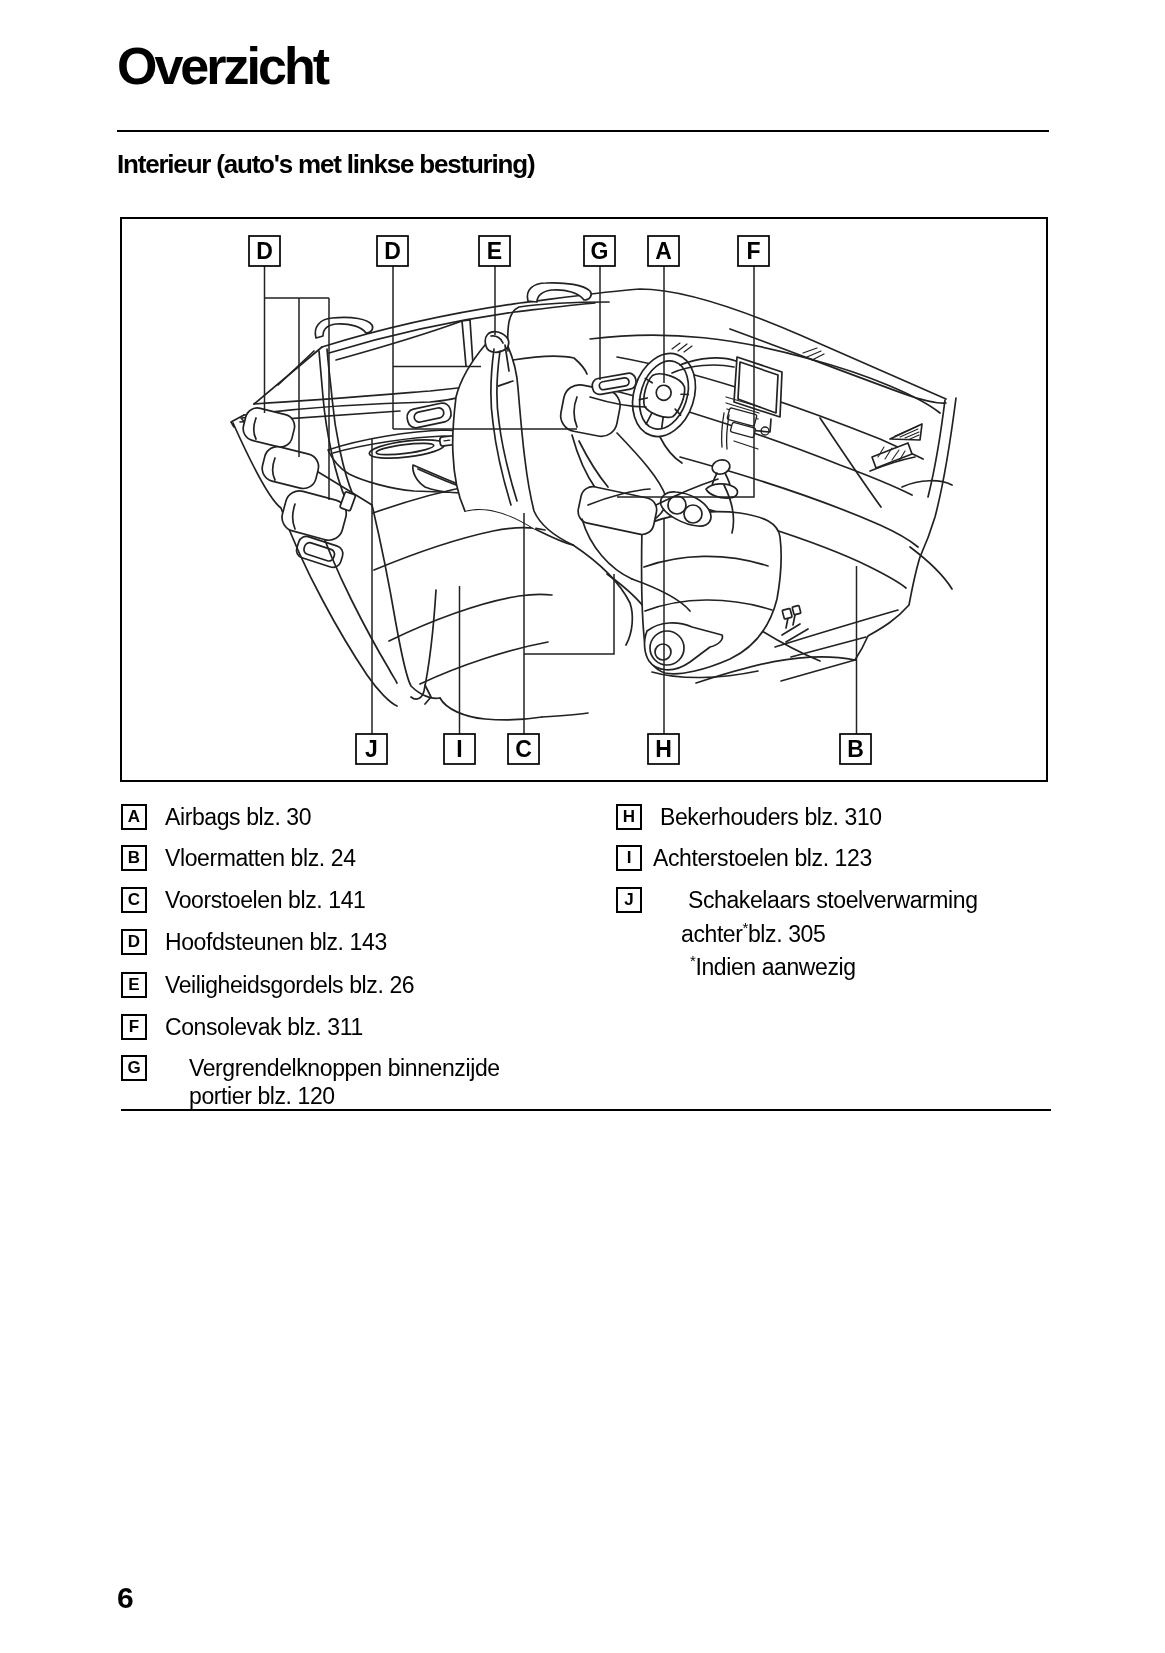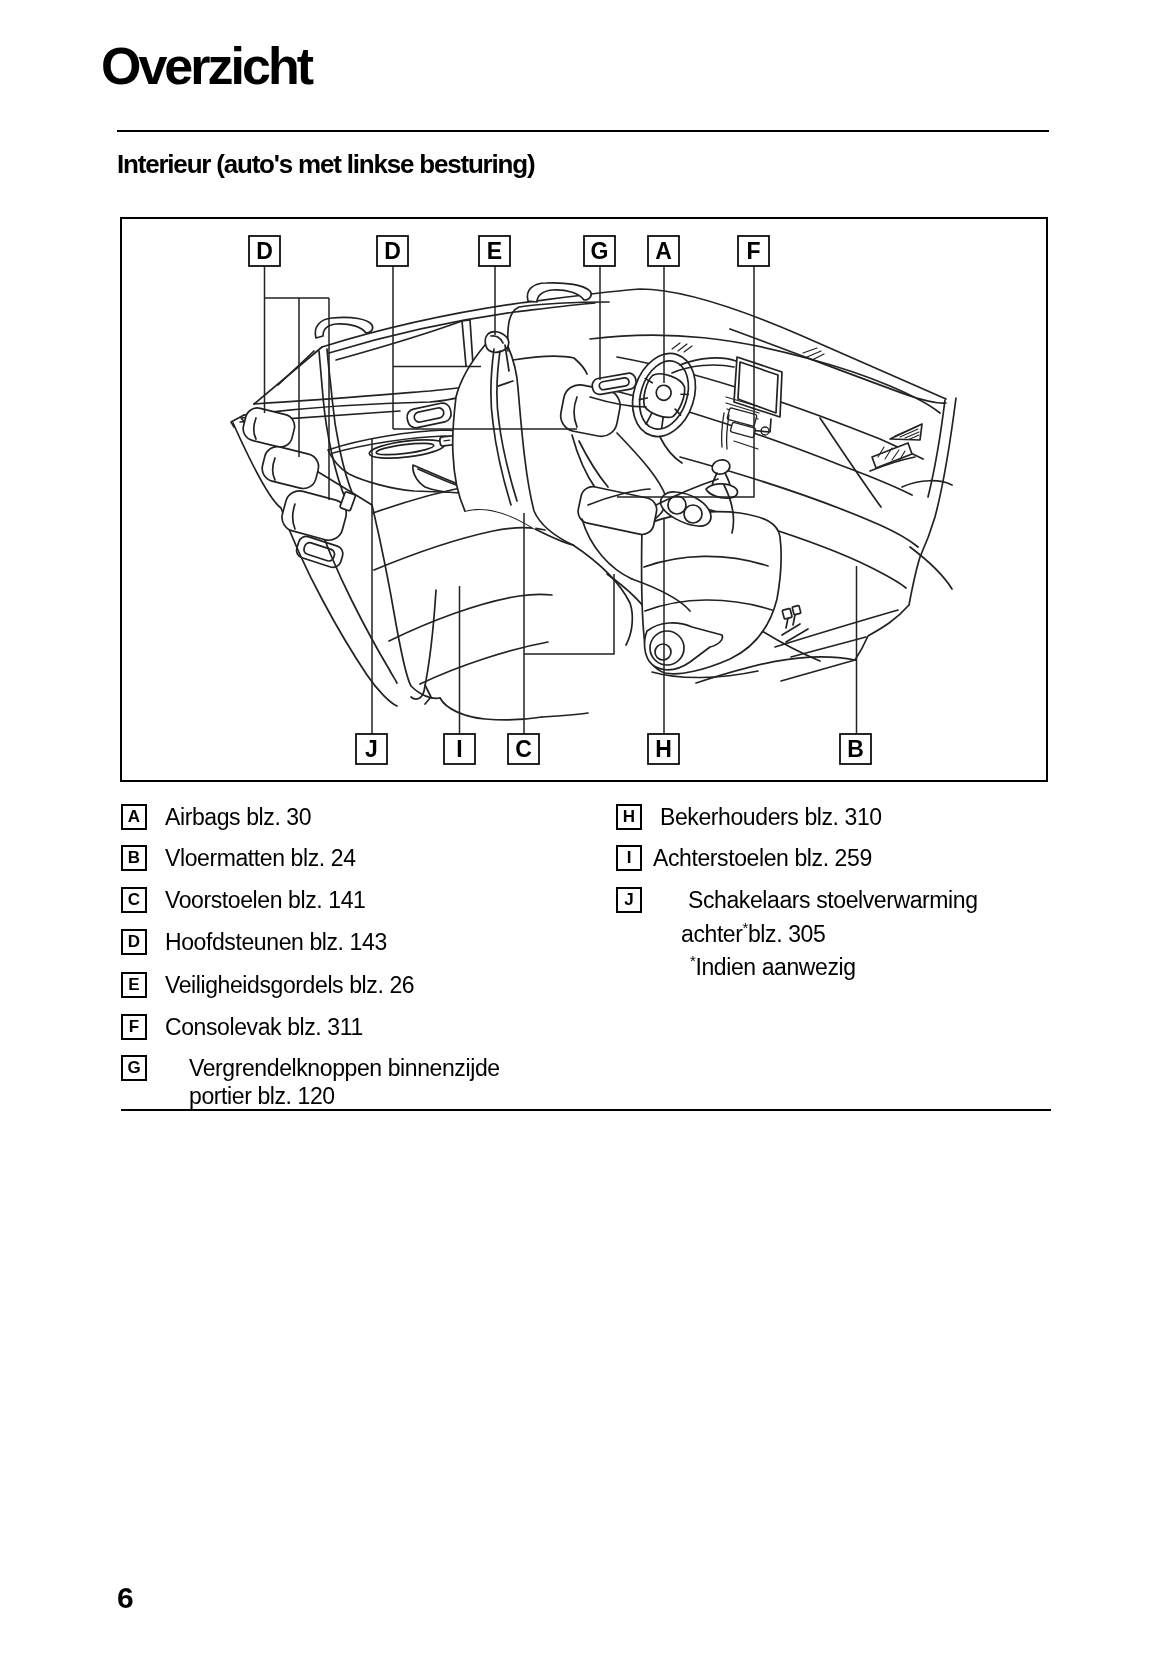"Overzicht" #title { left: 101px -> 117px }
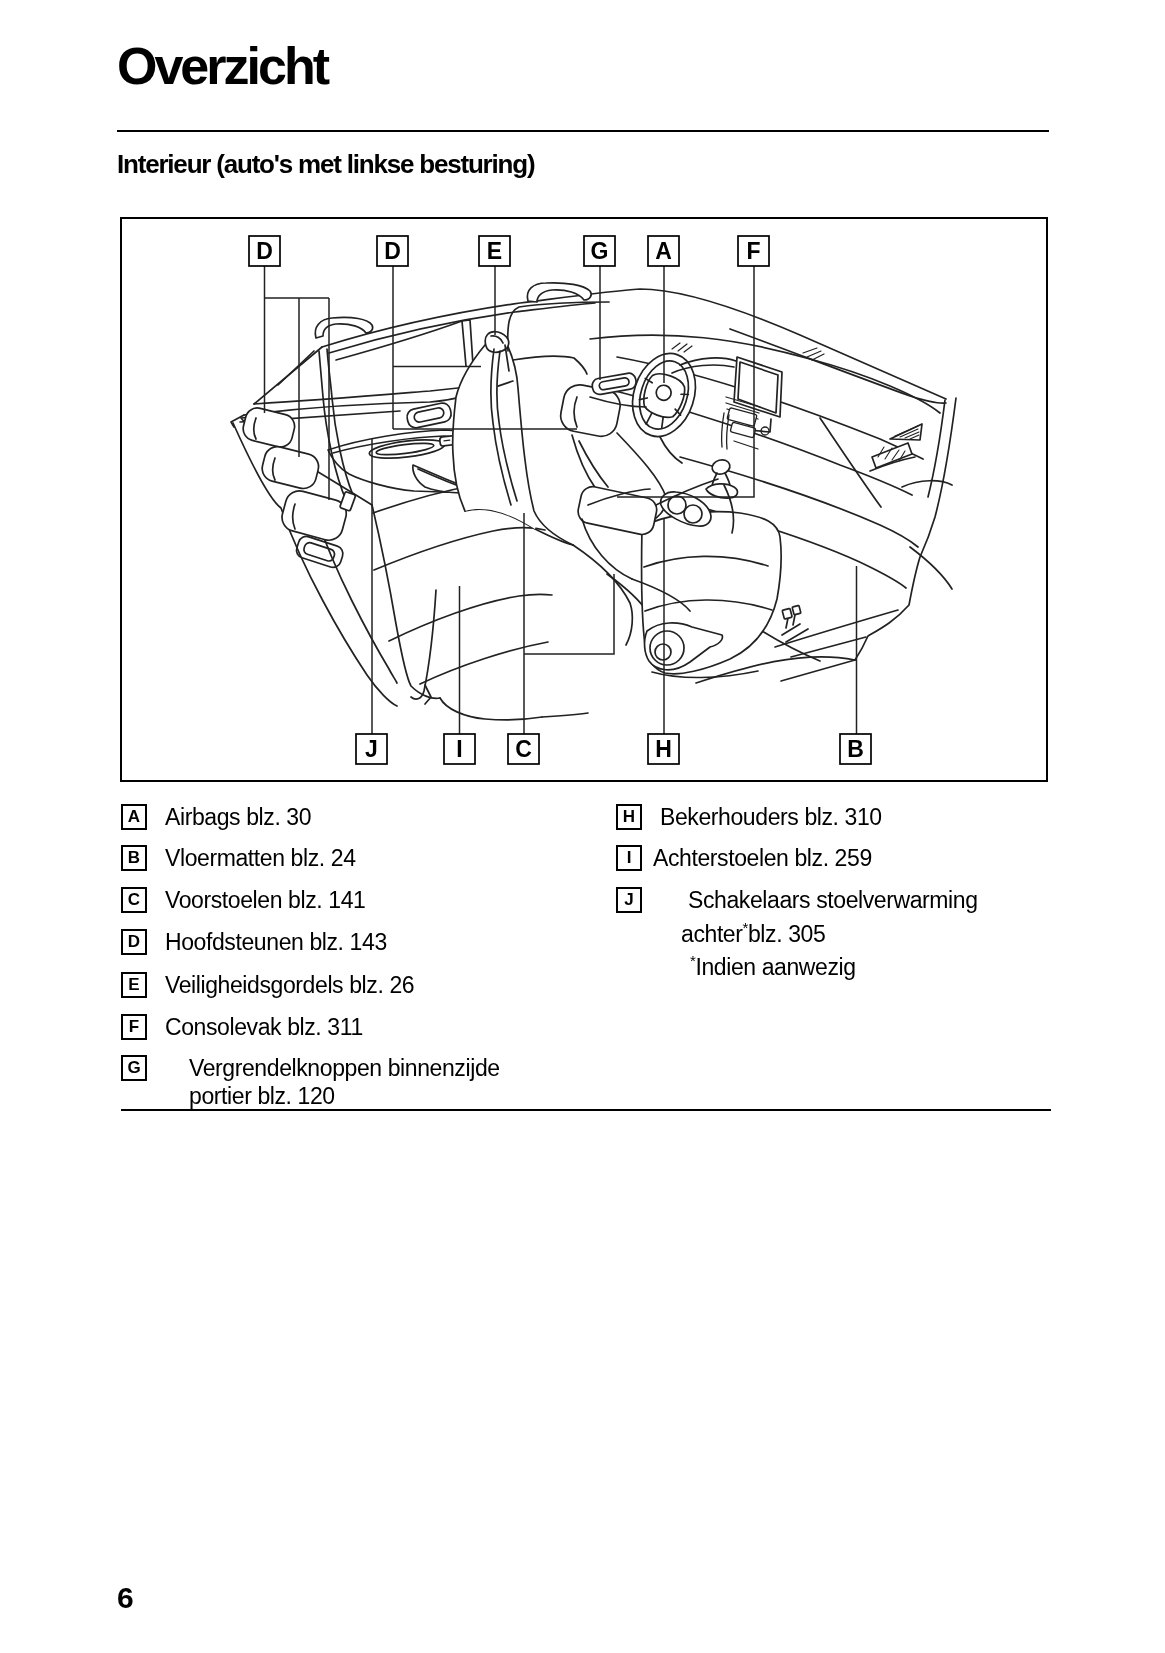"Achterstoelen blz. 259" div.lgrow { text: 259 -> 123 }
